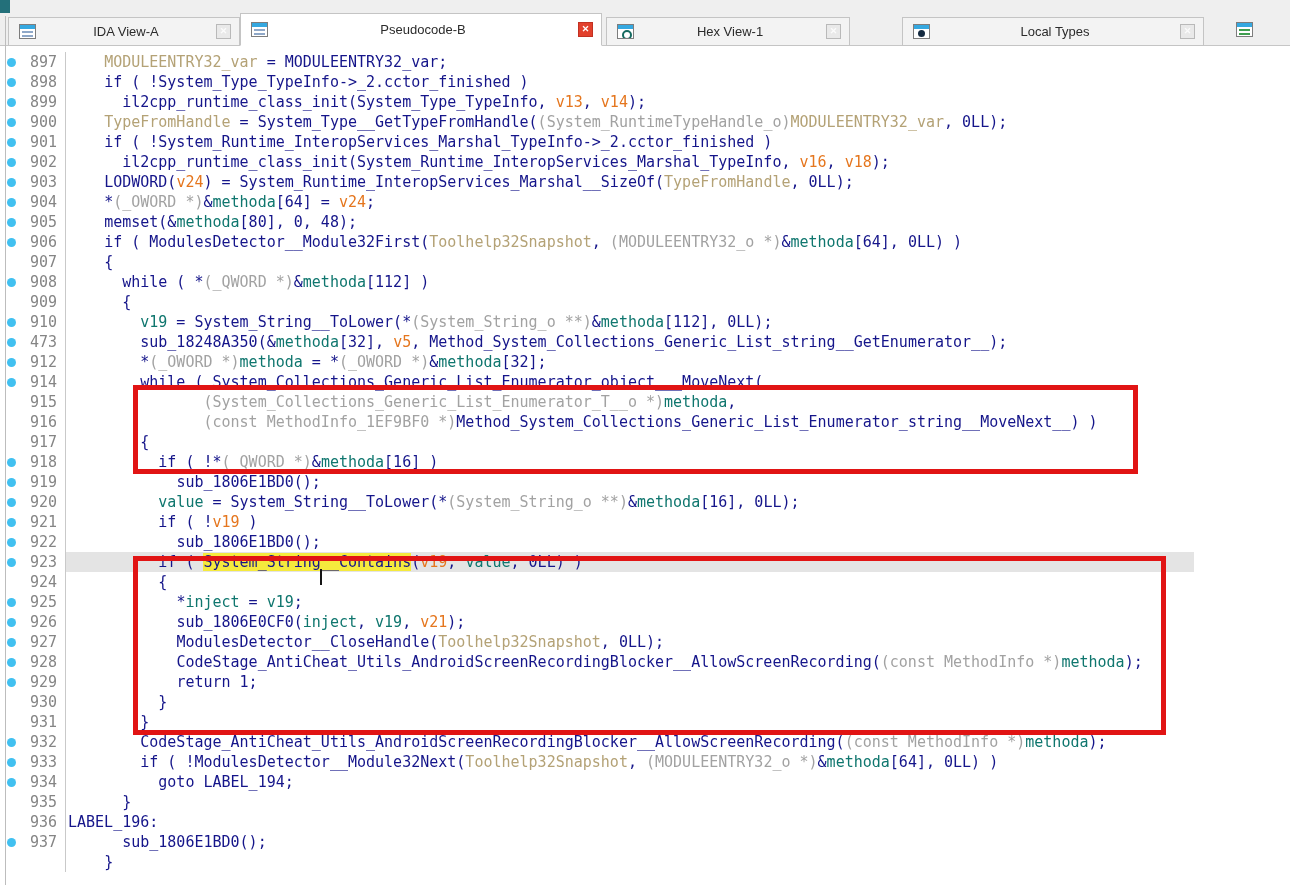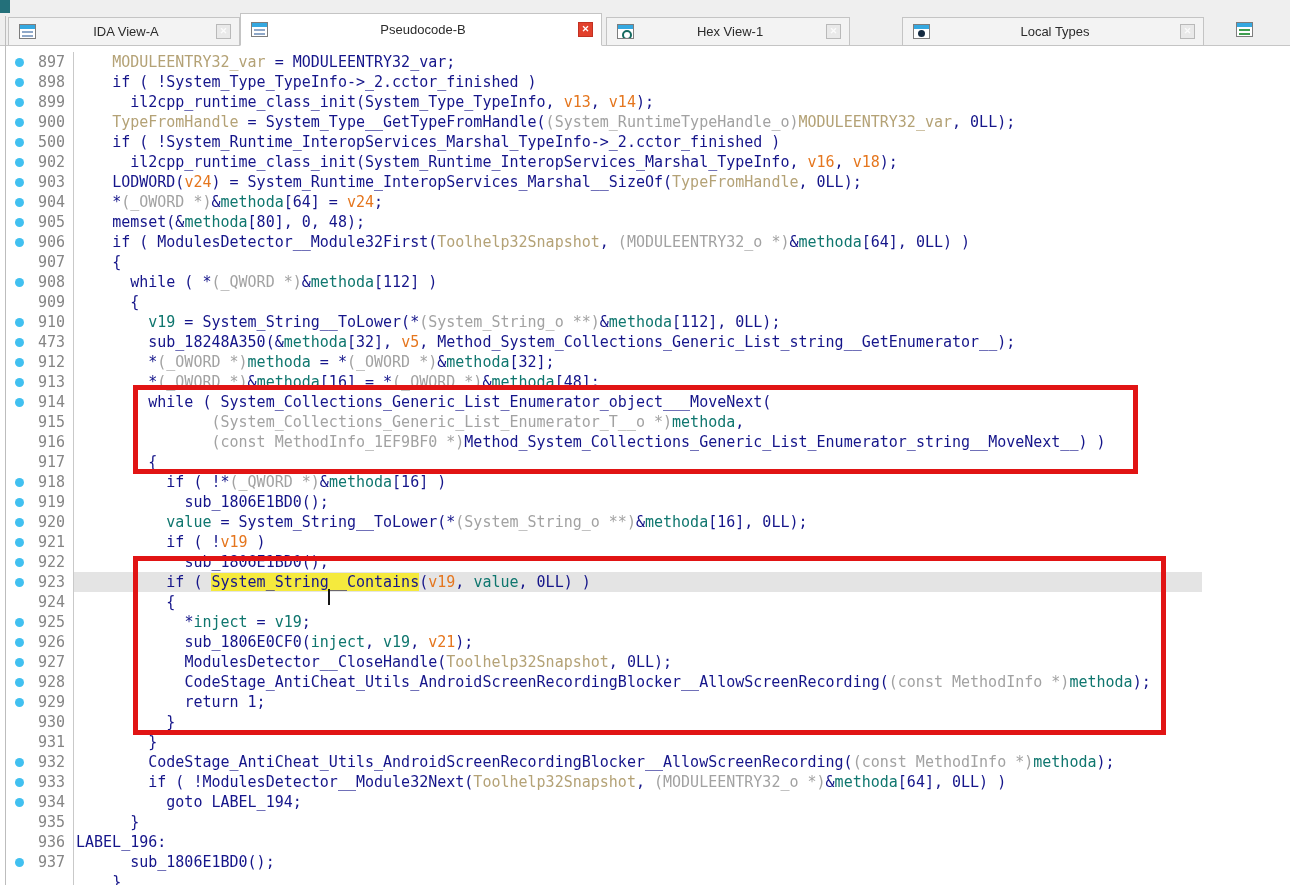"897" .codearea { left: 8px -> 0 }
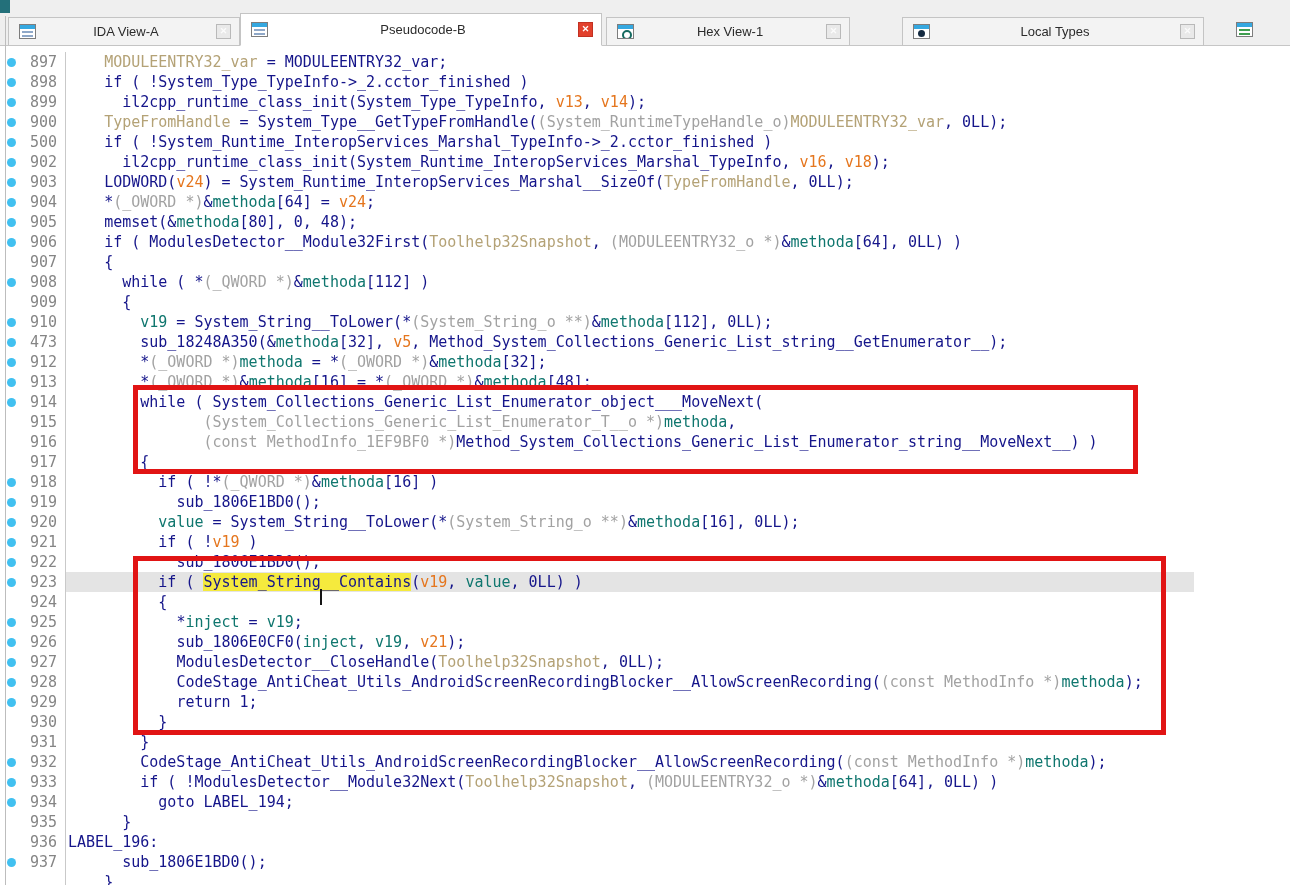"500" span.lnum { text: 500 -> 901 }
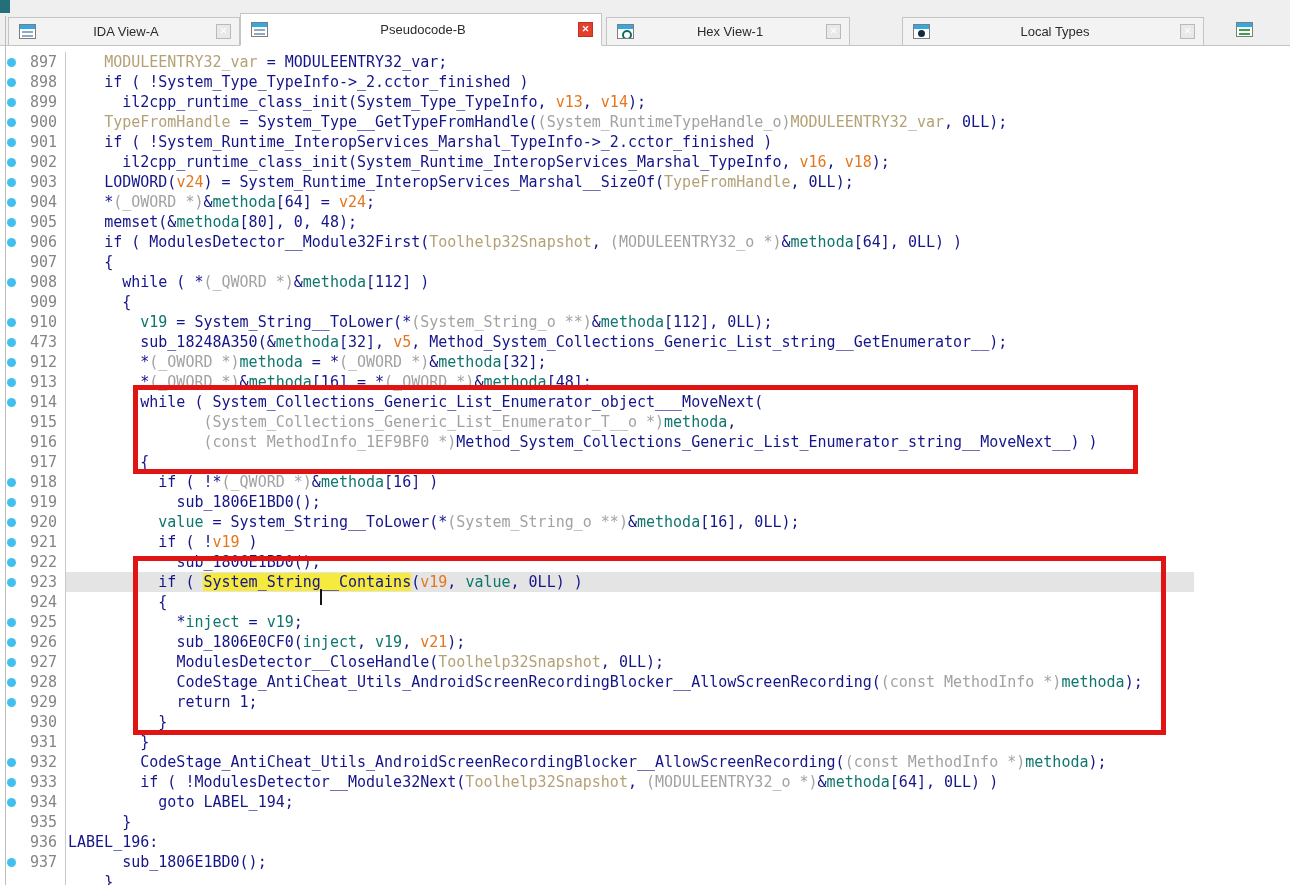"913" div.row { html: <div> <div> <span> <span></span> </span> <span>913</span> </div> <div> <span>*</span><span>(_OWORD *)</span><span>&amp;</span><span>methoda</span><span>[16] = *</span><span>(_OWORD *)</span><span>&amp;</span><span>methoda</span><span>[48];</span></div> </div> -> none }
